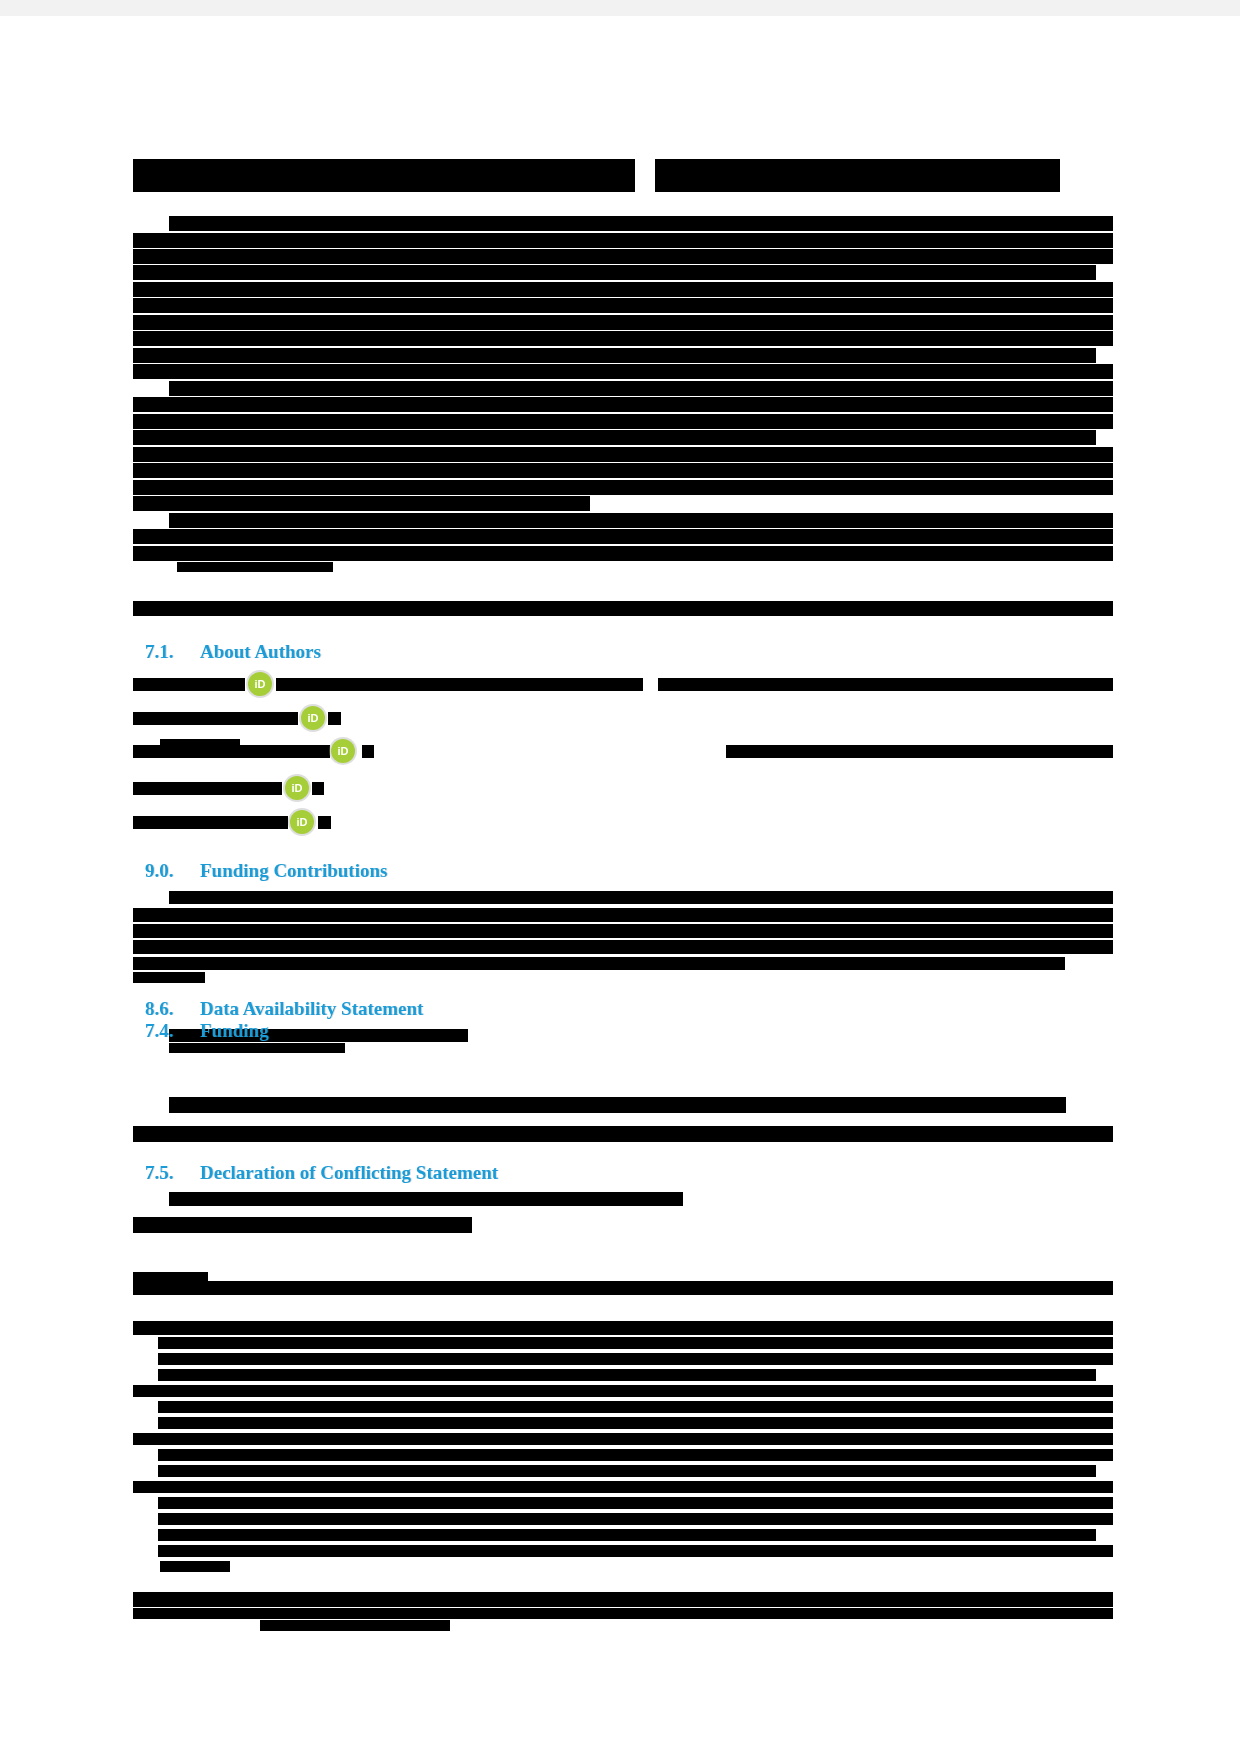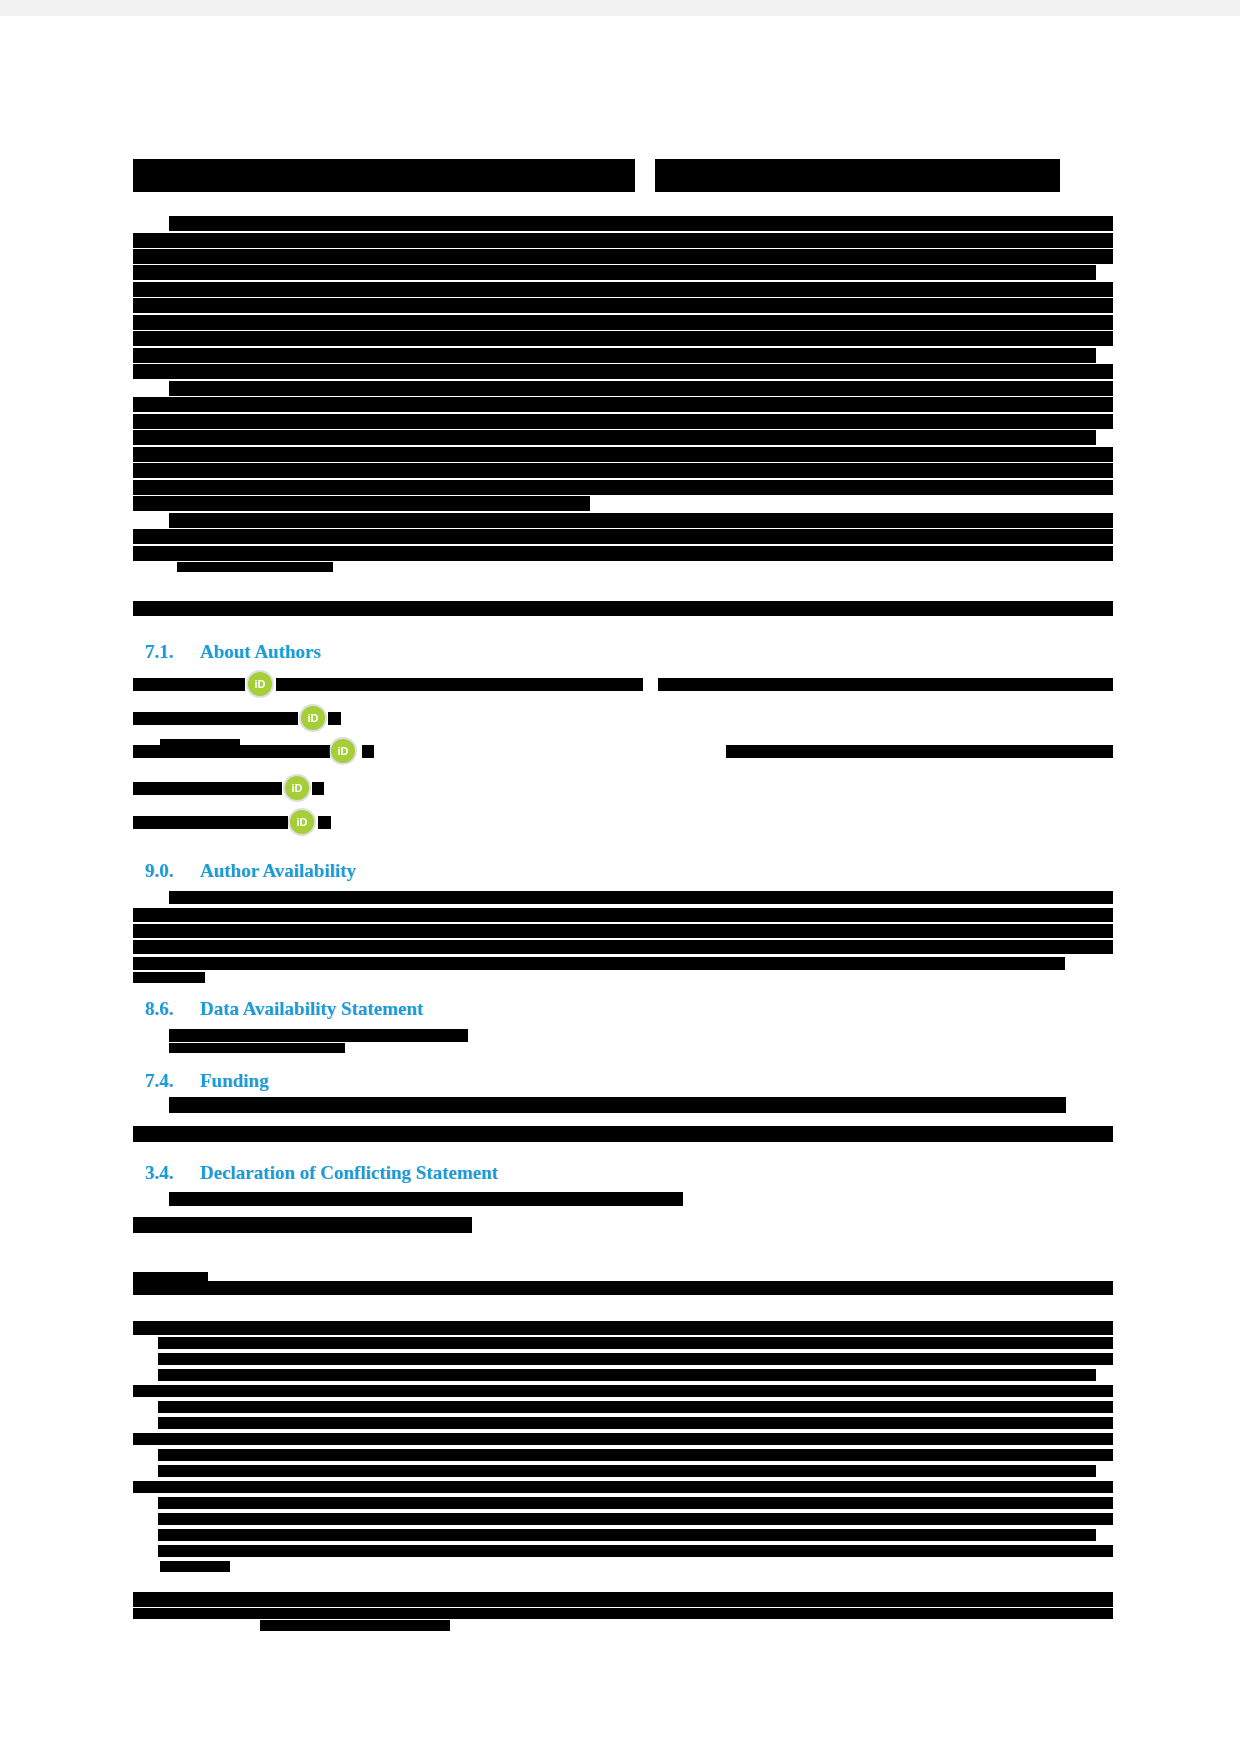"Author Availability" span { text: Author Availability -> Funding Contributions }
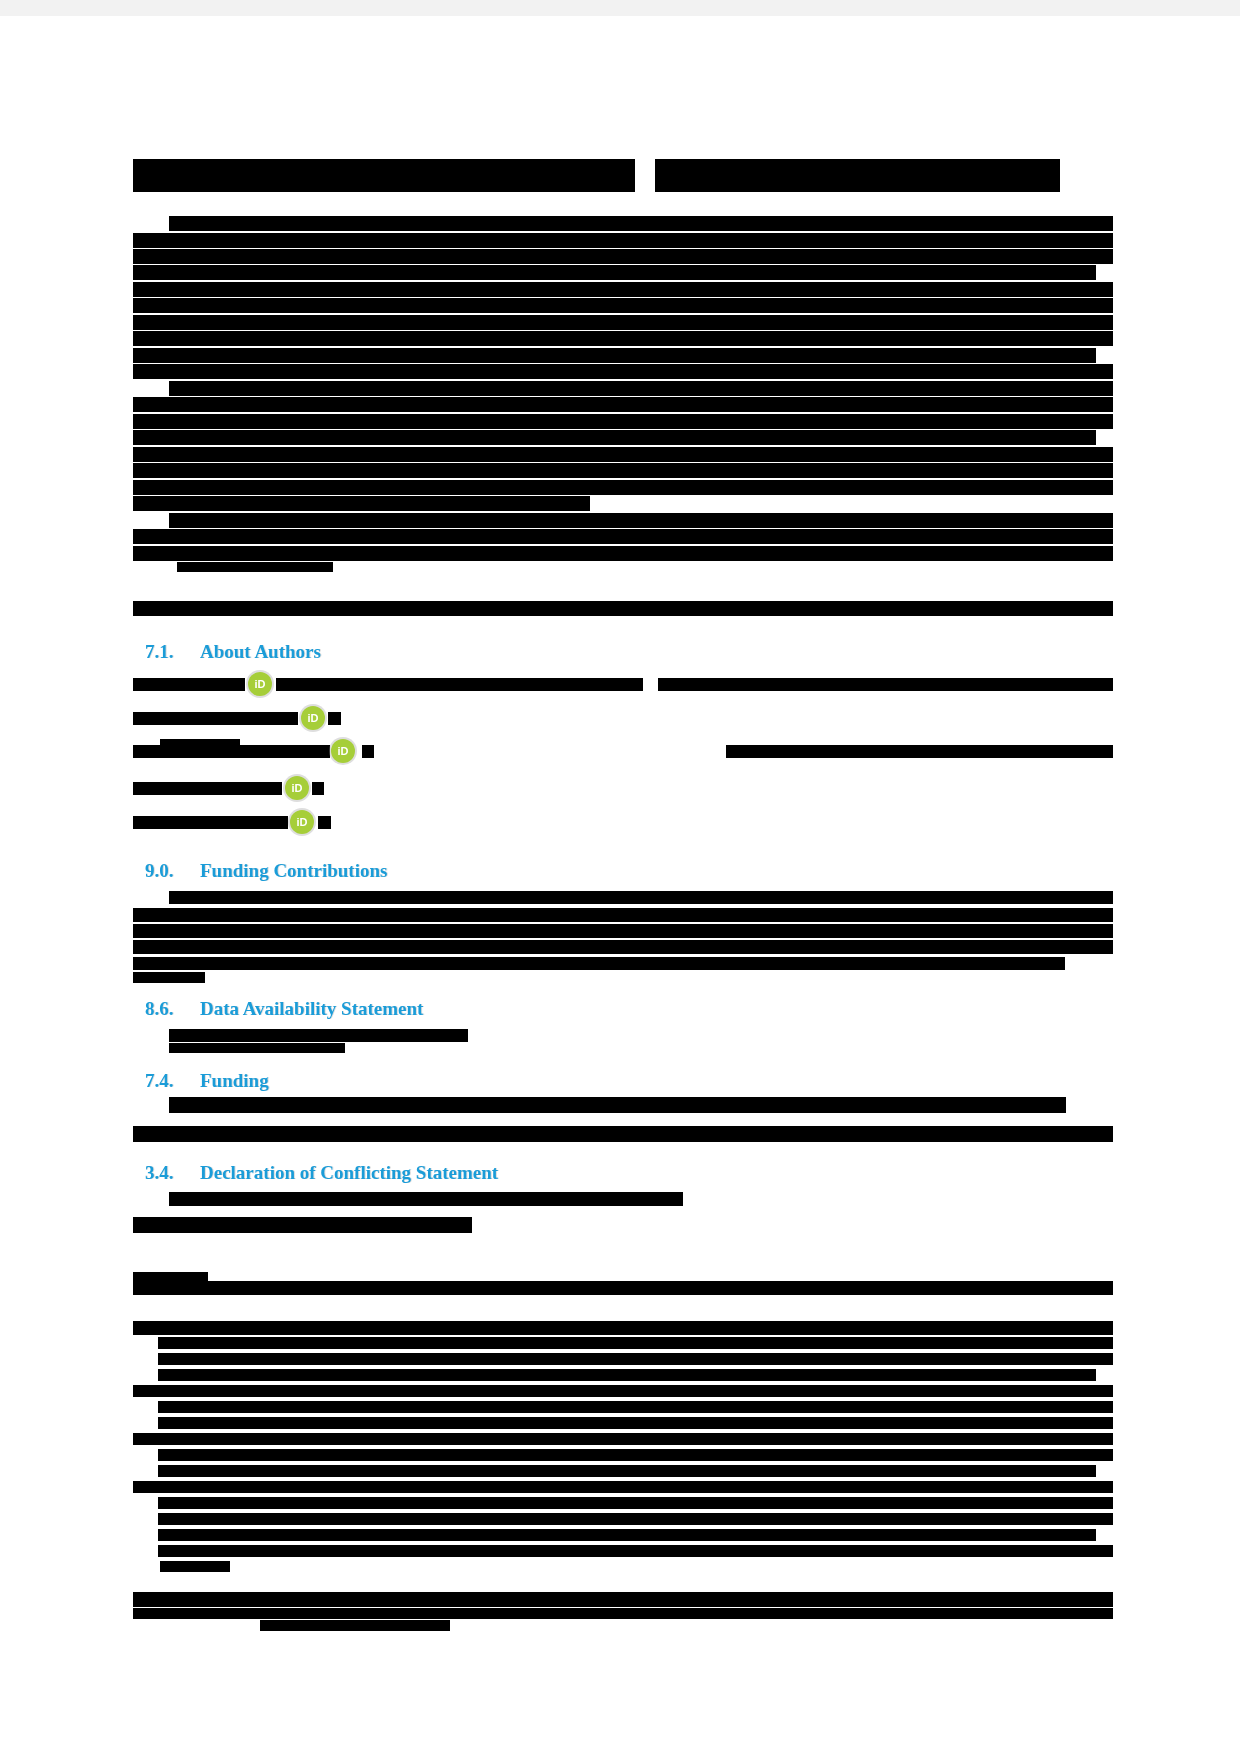"7.4. Funding" div.sec-heading { top: 1054px -> 1004px }
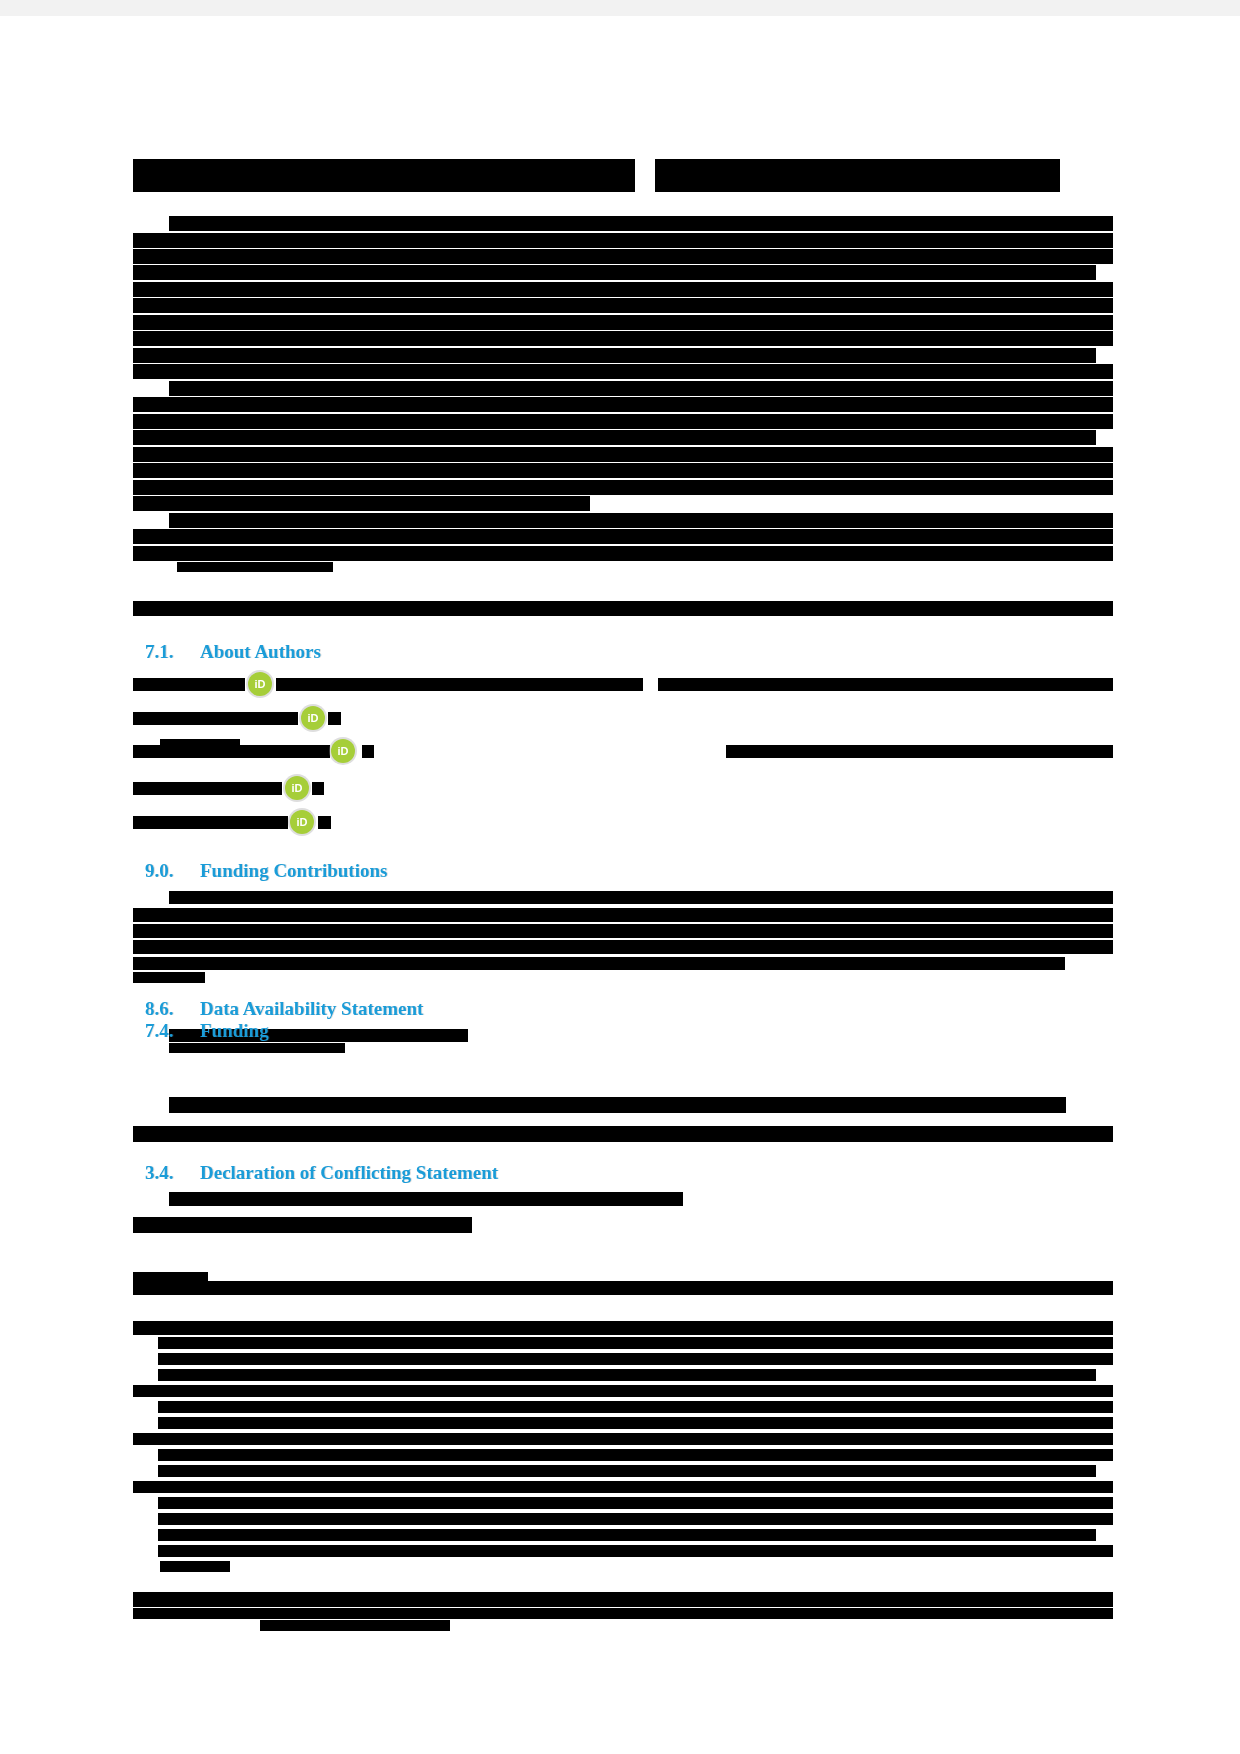"3.4." span.num { text: 3.4 -> 7.5 }
